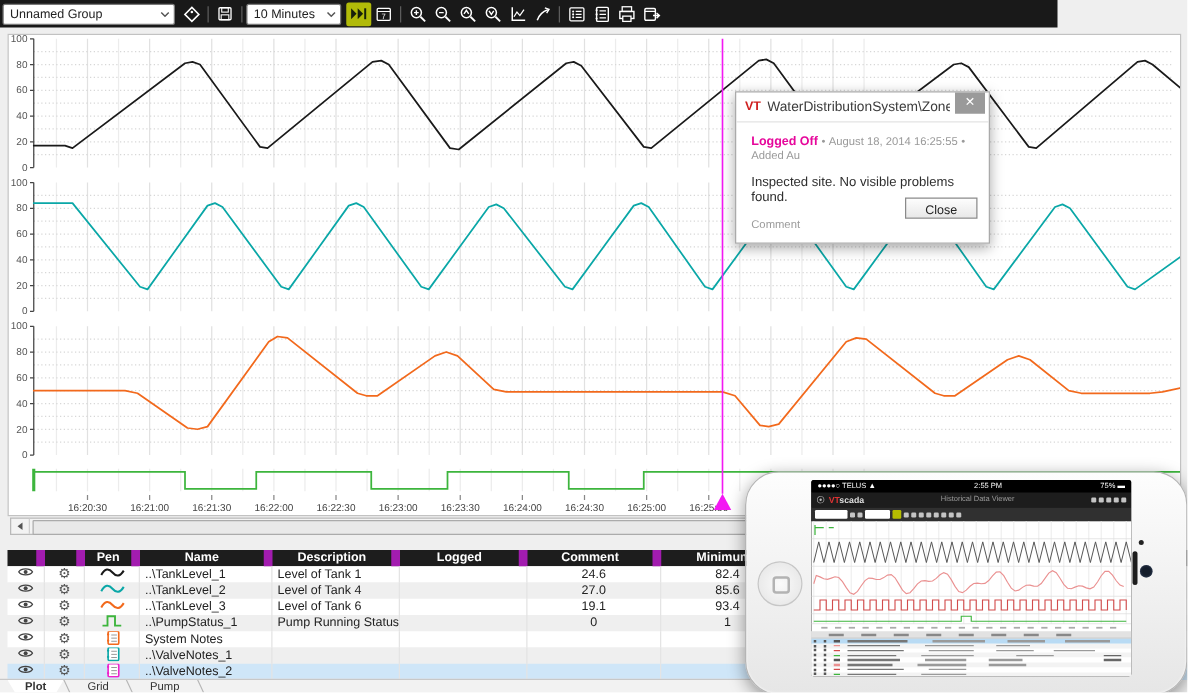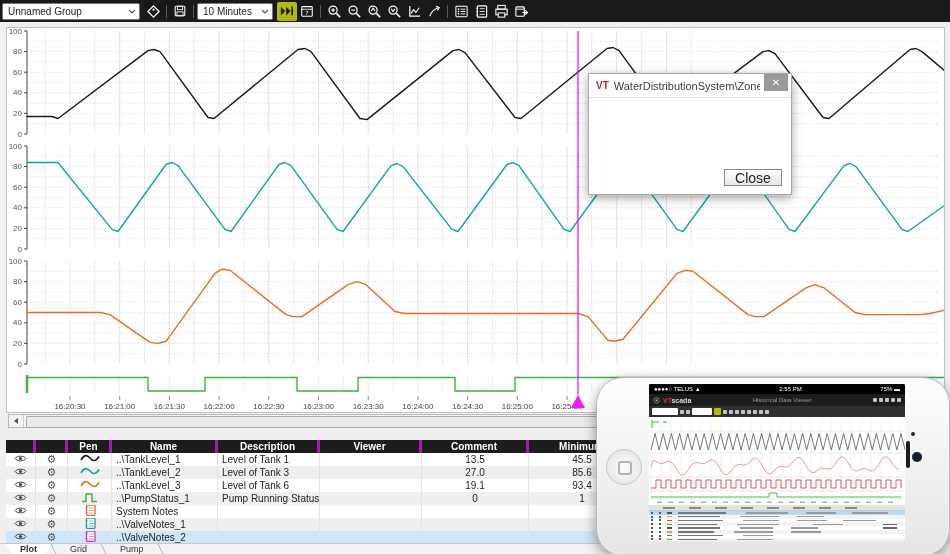"Unnamed Group" .toolbar { width: 950px -> 846px }
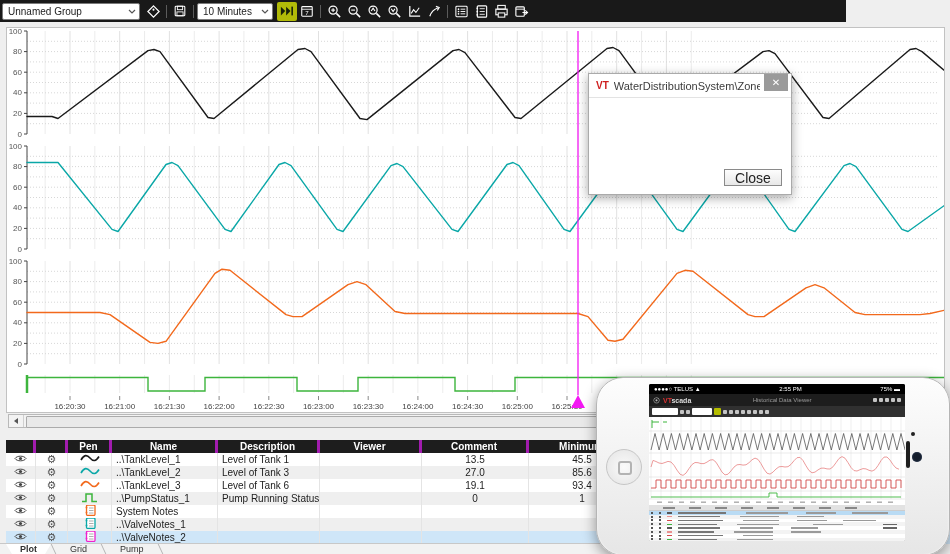"Logged Off • August 18," div.dlg-body { html: none -> <div> <div> <span>Logged Off</span> <span>•</span> <span>August 18, 2014 16:25:55</span> <span>•</span> <span>Added Au</span> </div> <div>Inspected site. No visible problems found.</div> <div>Comment</div> </div> }
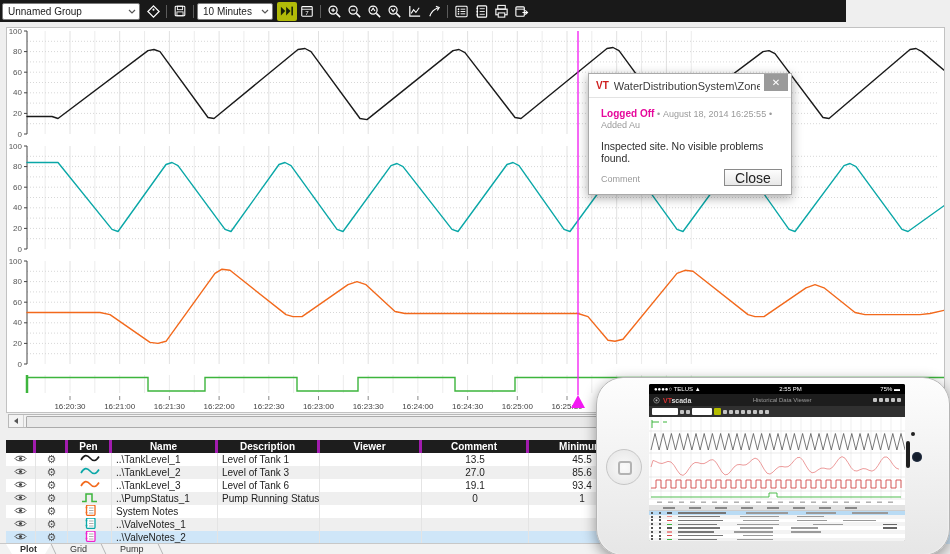"Close" .dlg-close { align-items: flex-start -> flex-end; bottom: 8px -> 19px; font-size: 14px -> 10px }
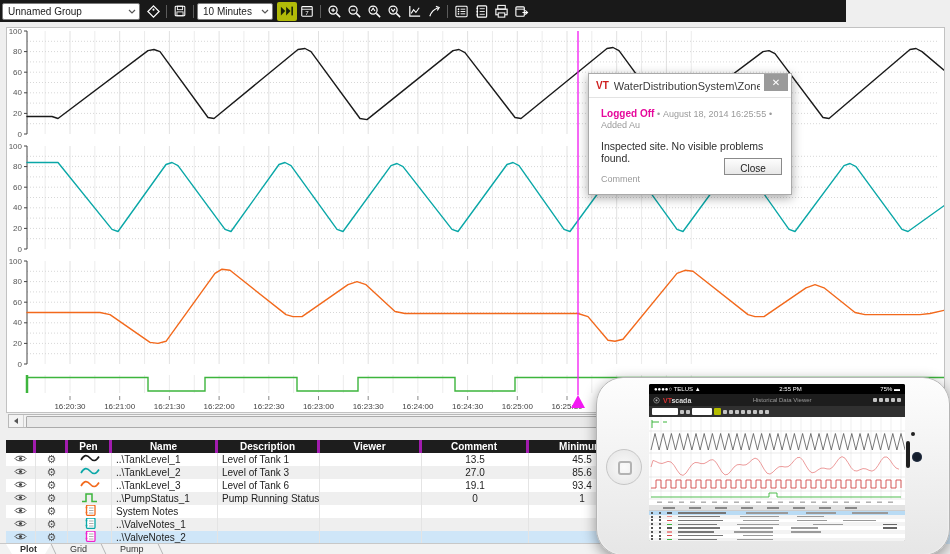"Pen" .thead .cell { border-right: 3px solid #a21caf -> 7px solid #a21caf }
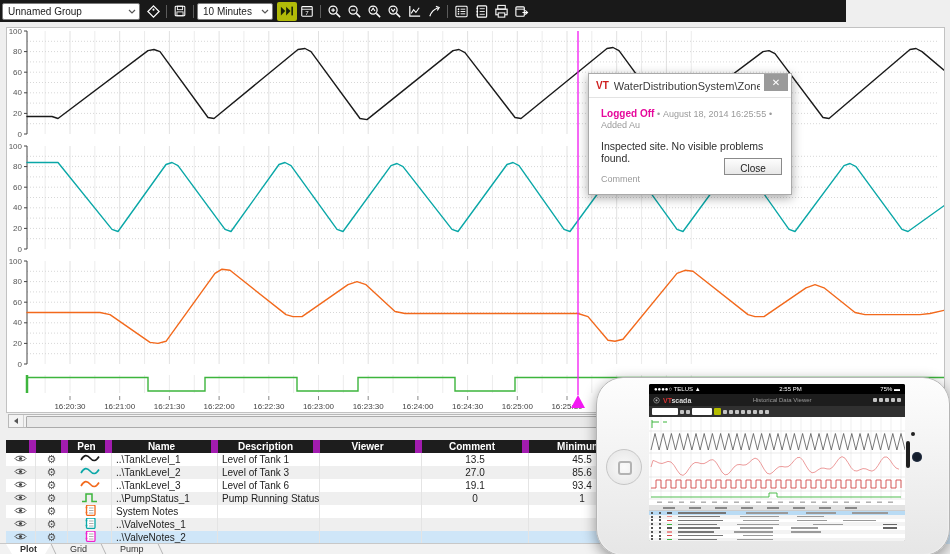"Viewer" div.cell { text: Viewer -> Logged }
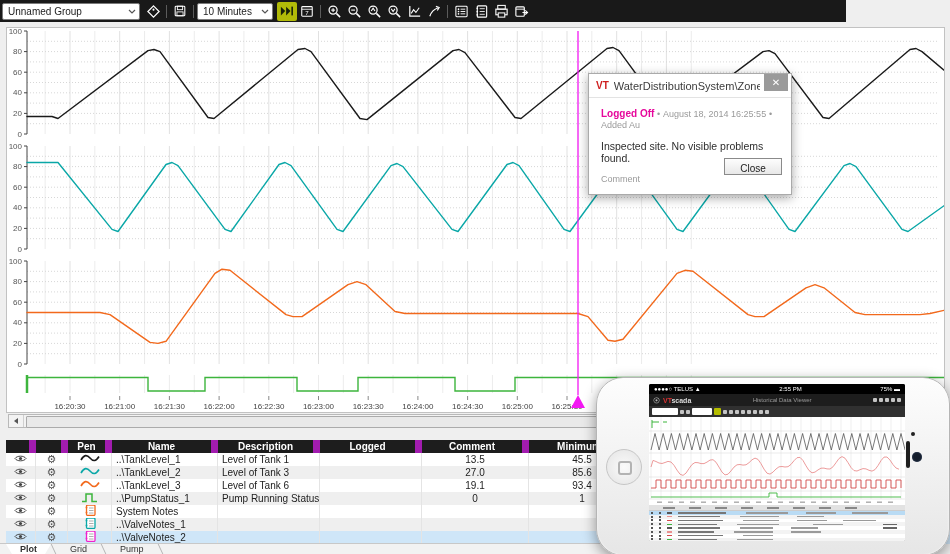"13.5" div.cell { text: 13.5 -> 24.6 }
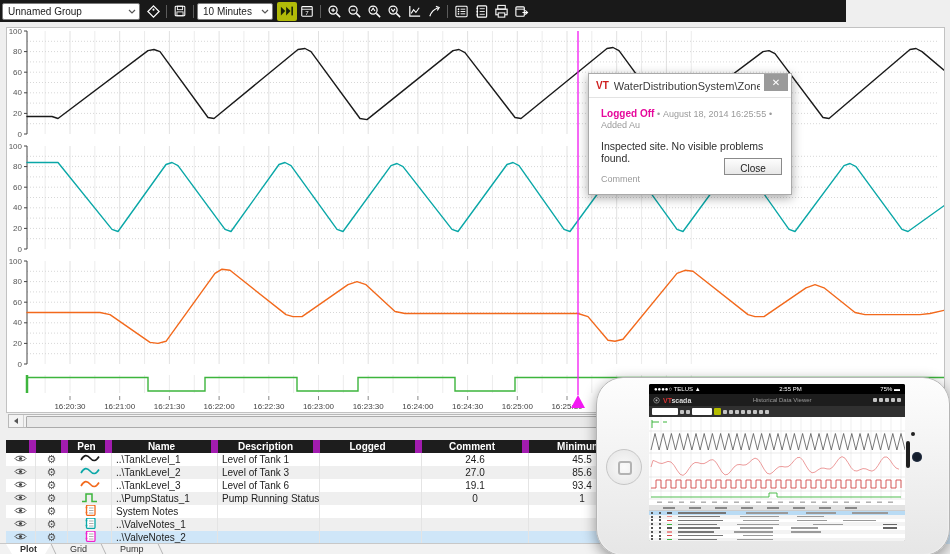"45.5" div.cell { text: 45.5 -> 82.4 }
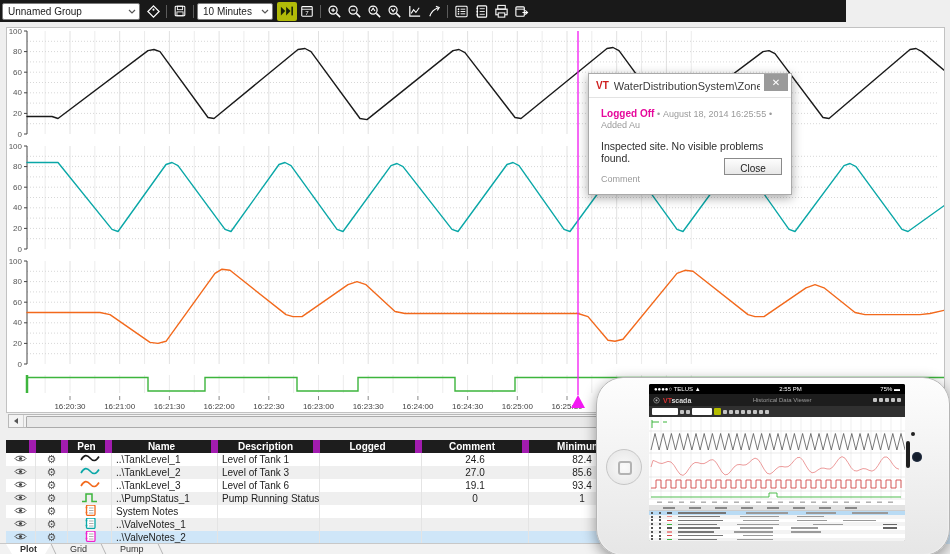"Level of Tank 3" div.cell { text: 3 -> 4 }
